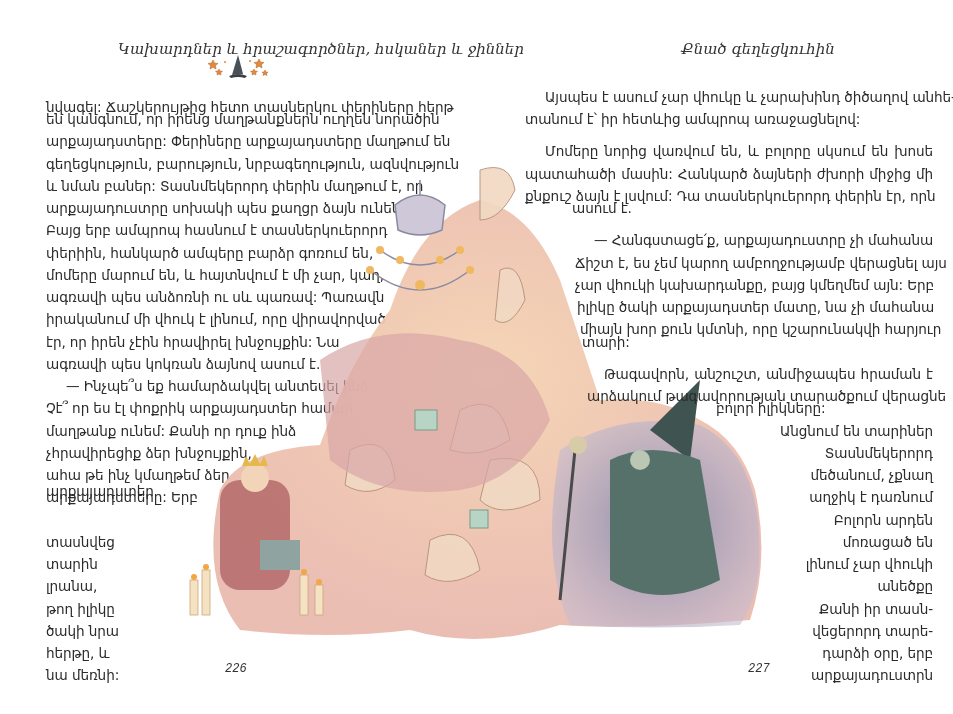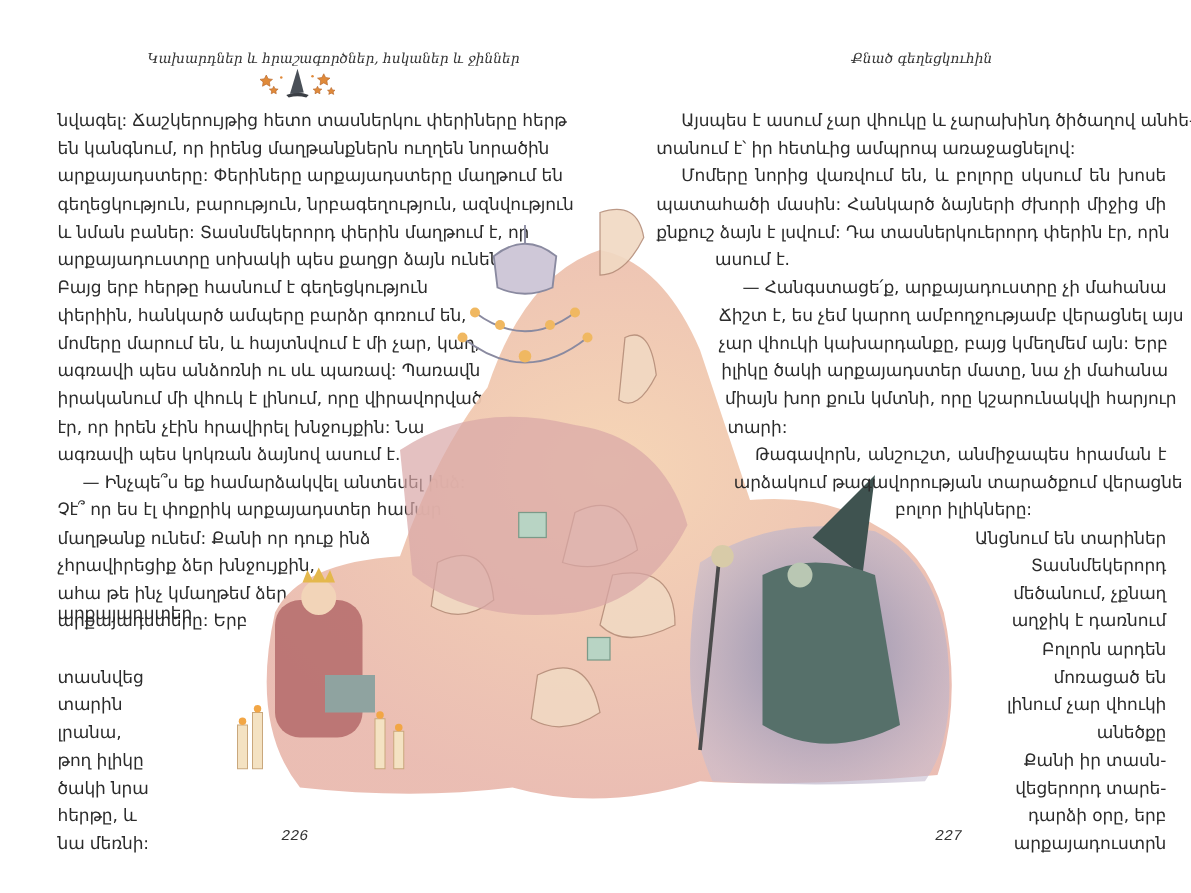"Կախարդներ և հրաշագործներ, հսկաներ և" .running-head { font-size: 11px -> 15px }
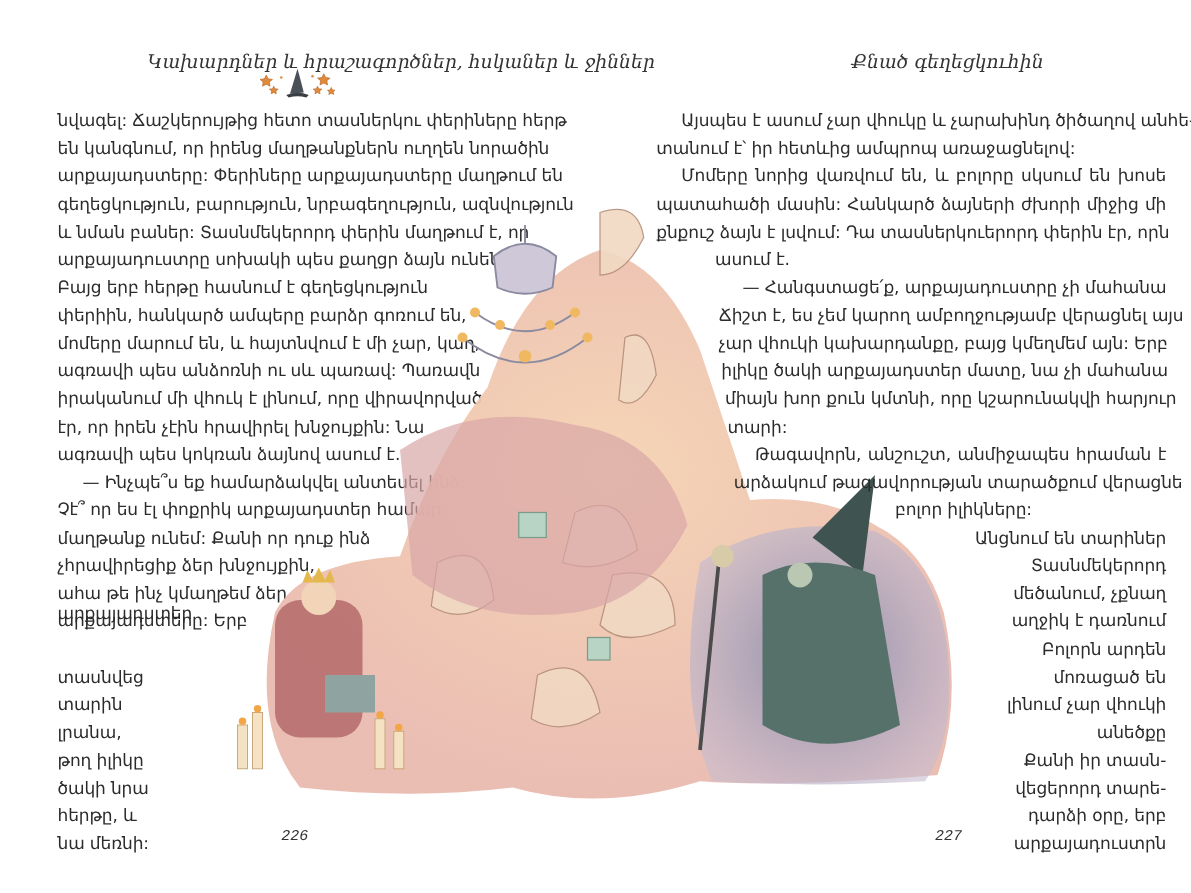"նվագել: Ճաշկերույթից հետո տասներկու" .justify { margin-top: none -> 10px }
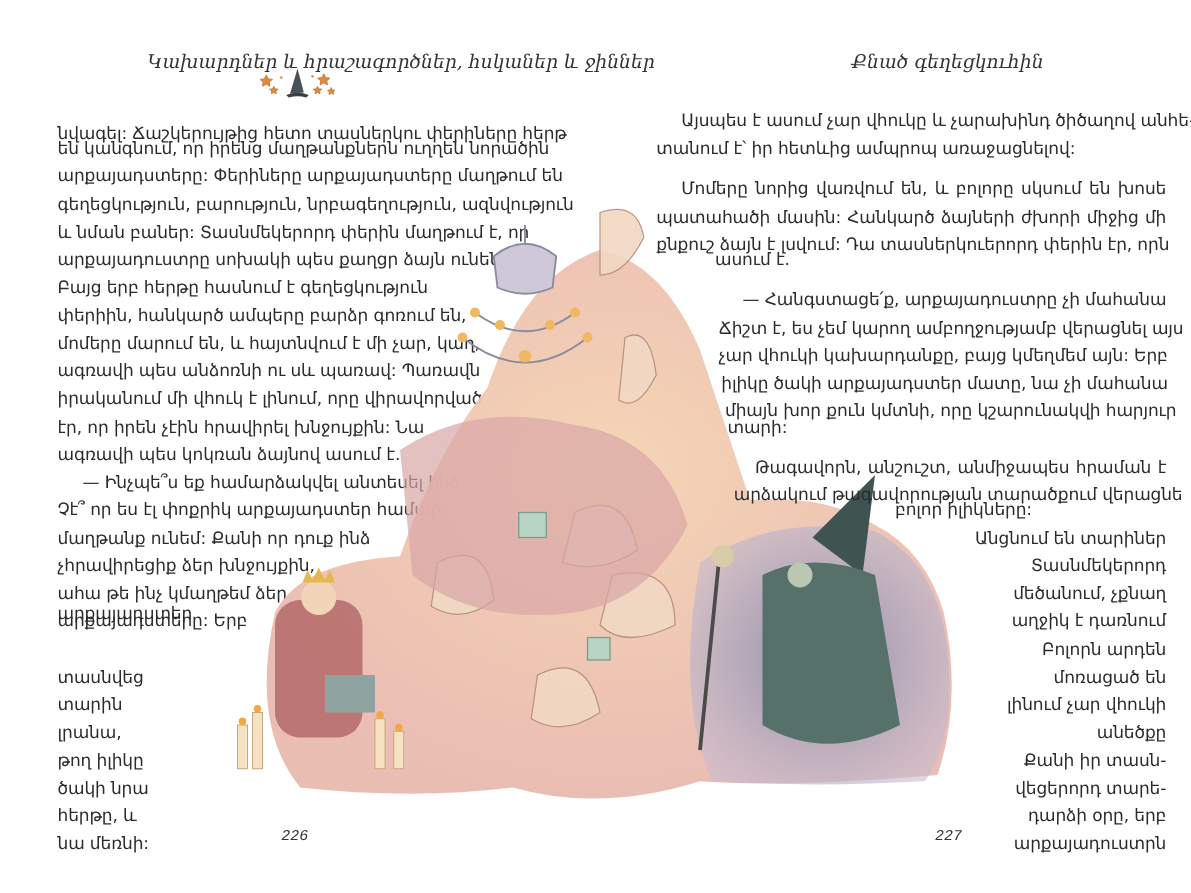"Բայց երբ հերթը հասնում է" div.text-line { text: հերթը հասնում է գեղեցկություն -> ամպրոպ հասնում է տասներկուերորդ }
